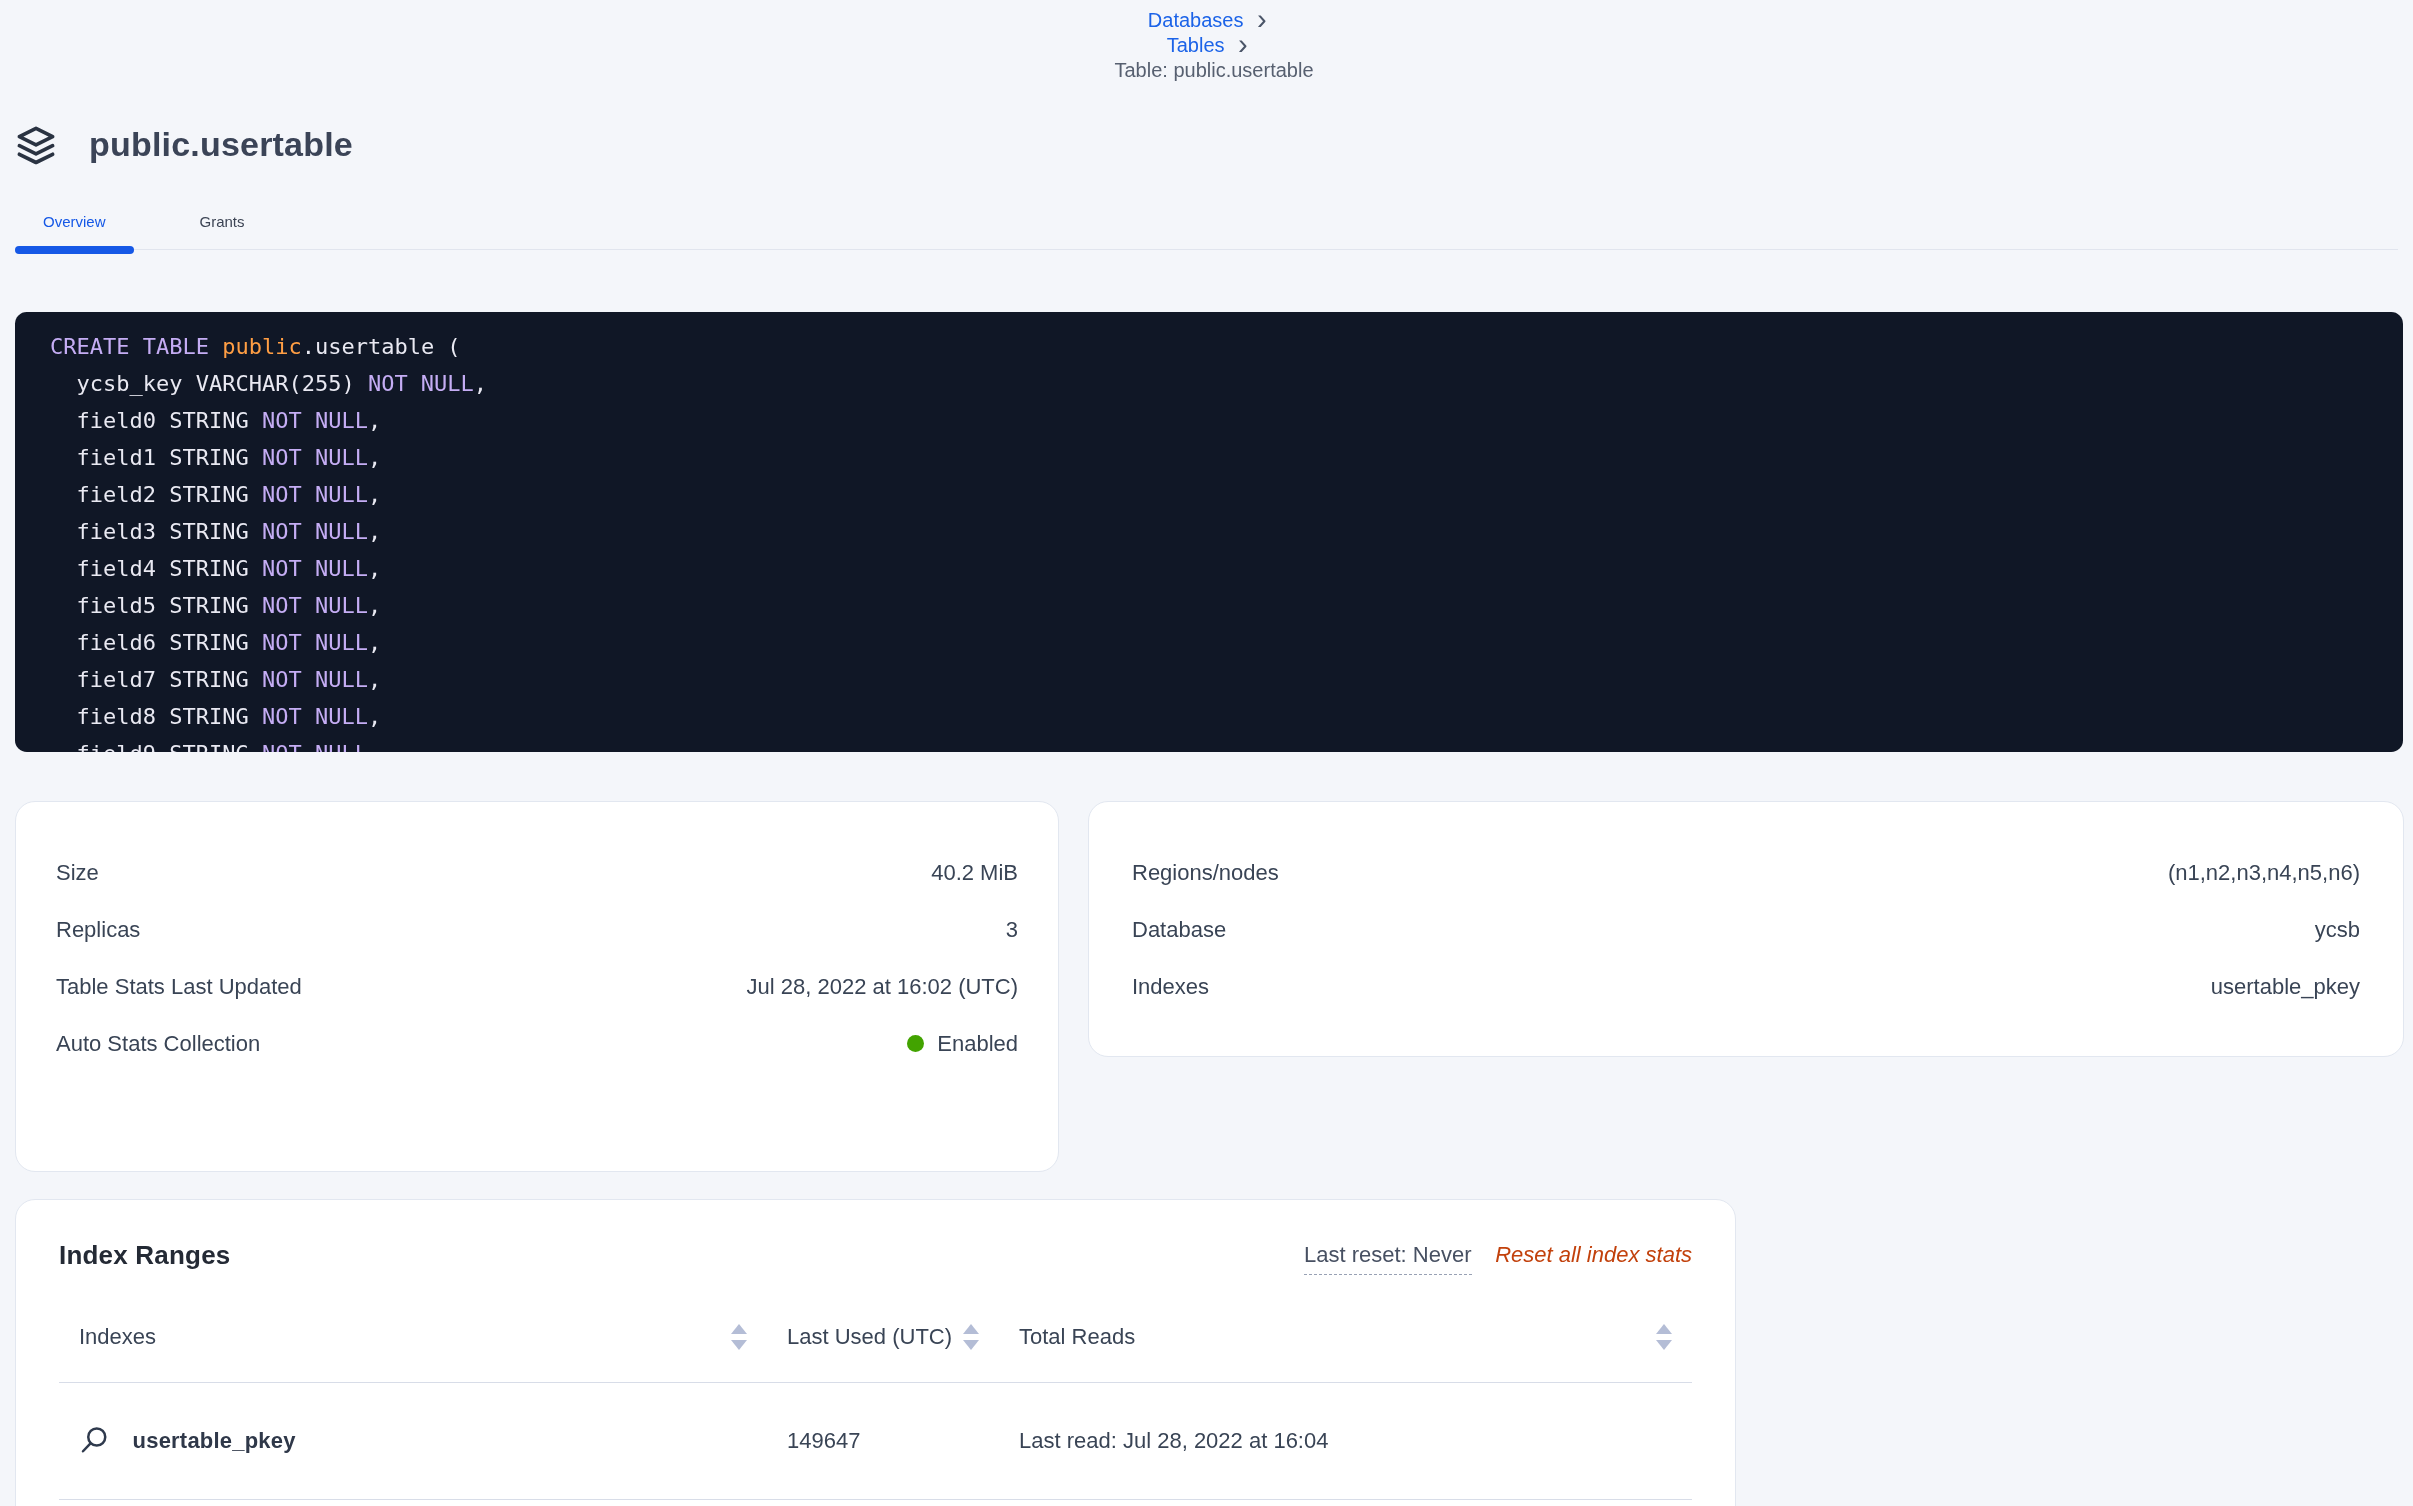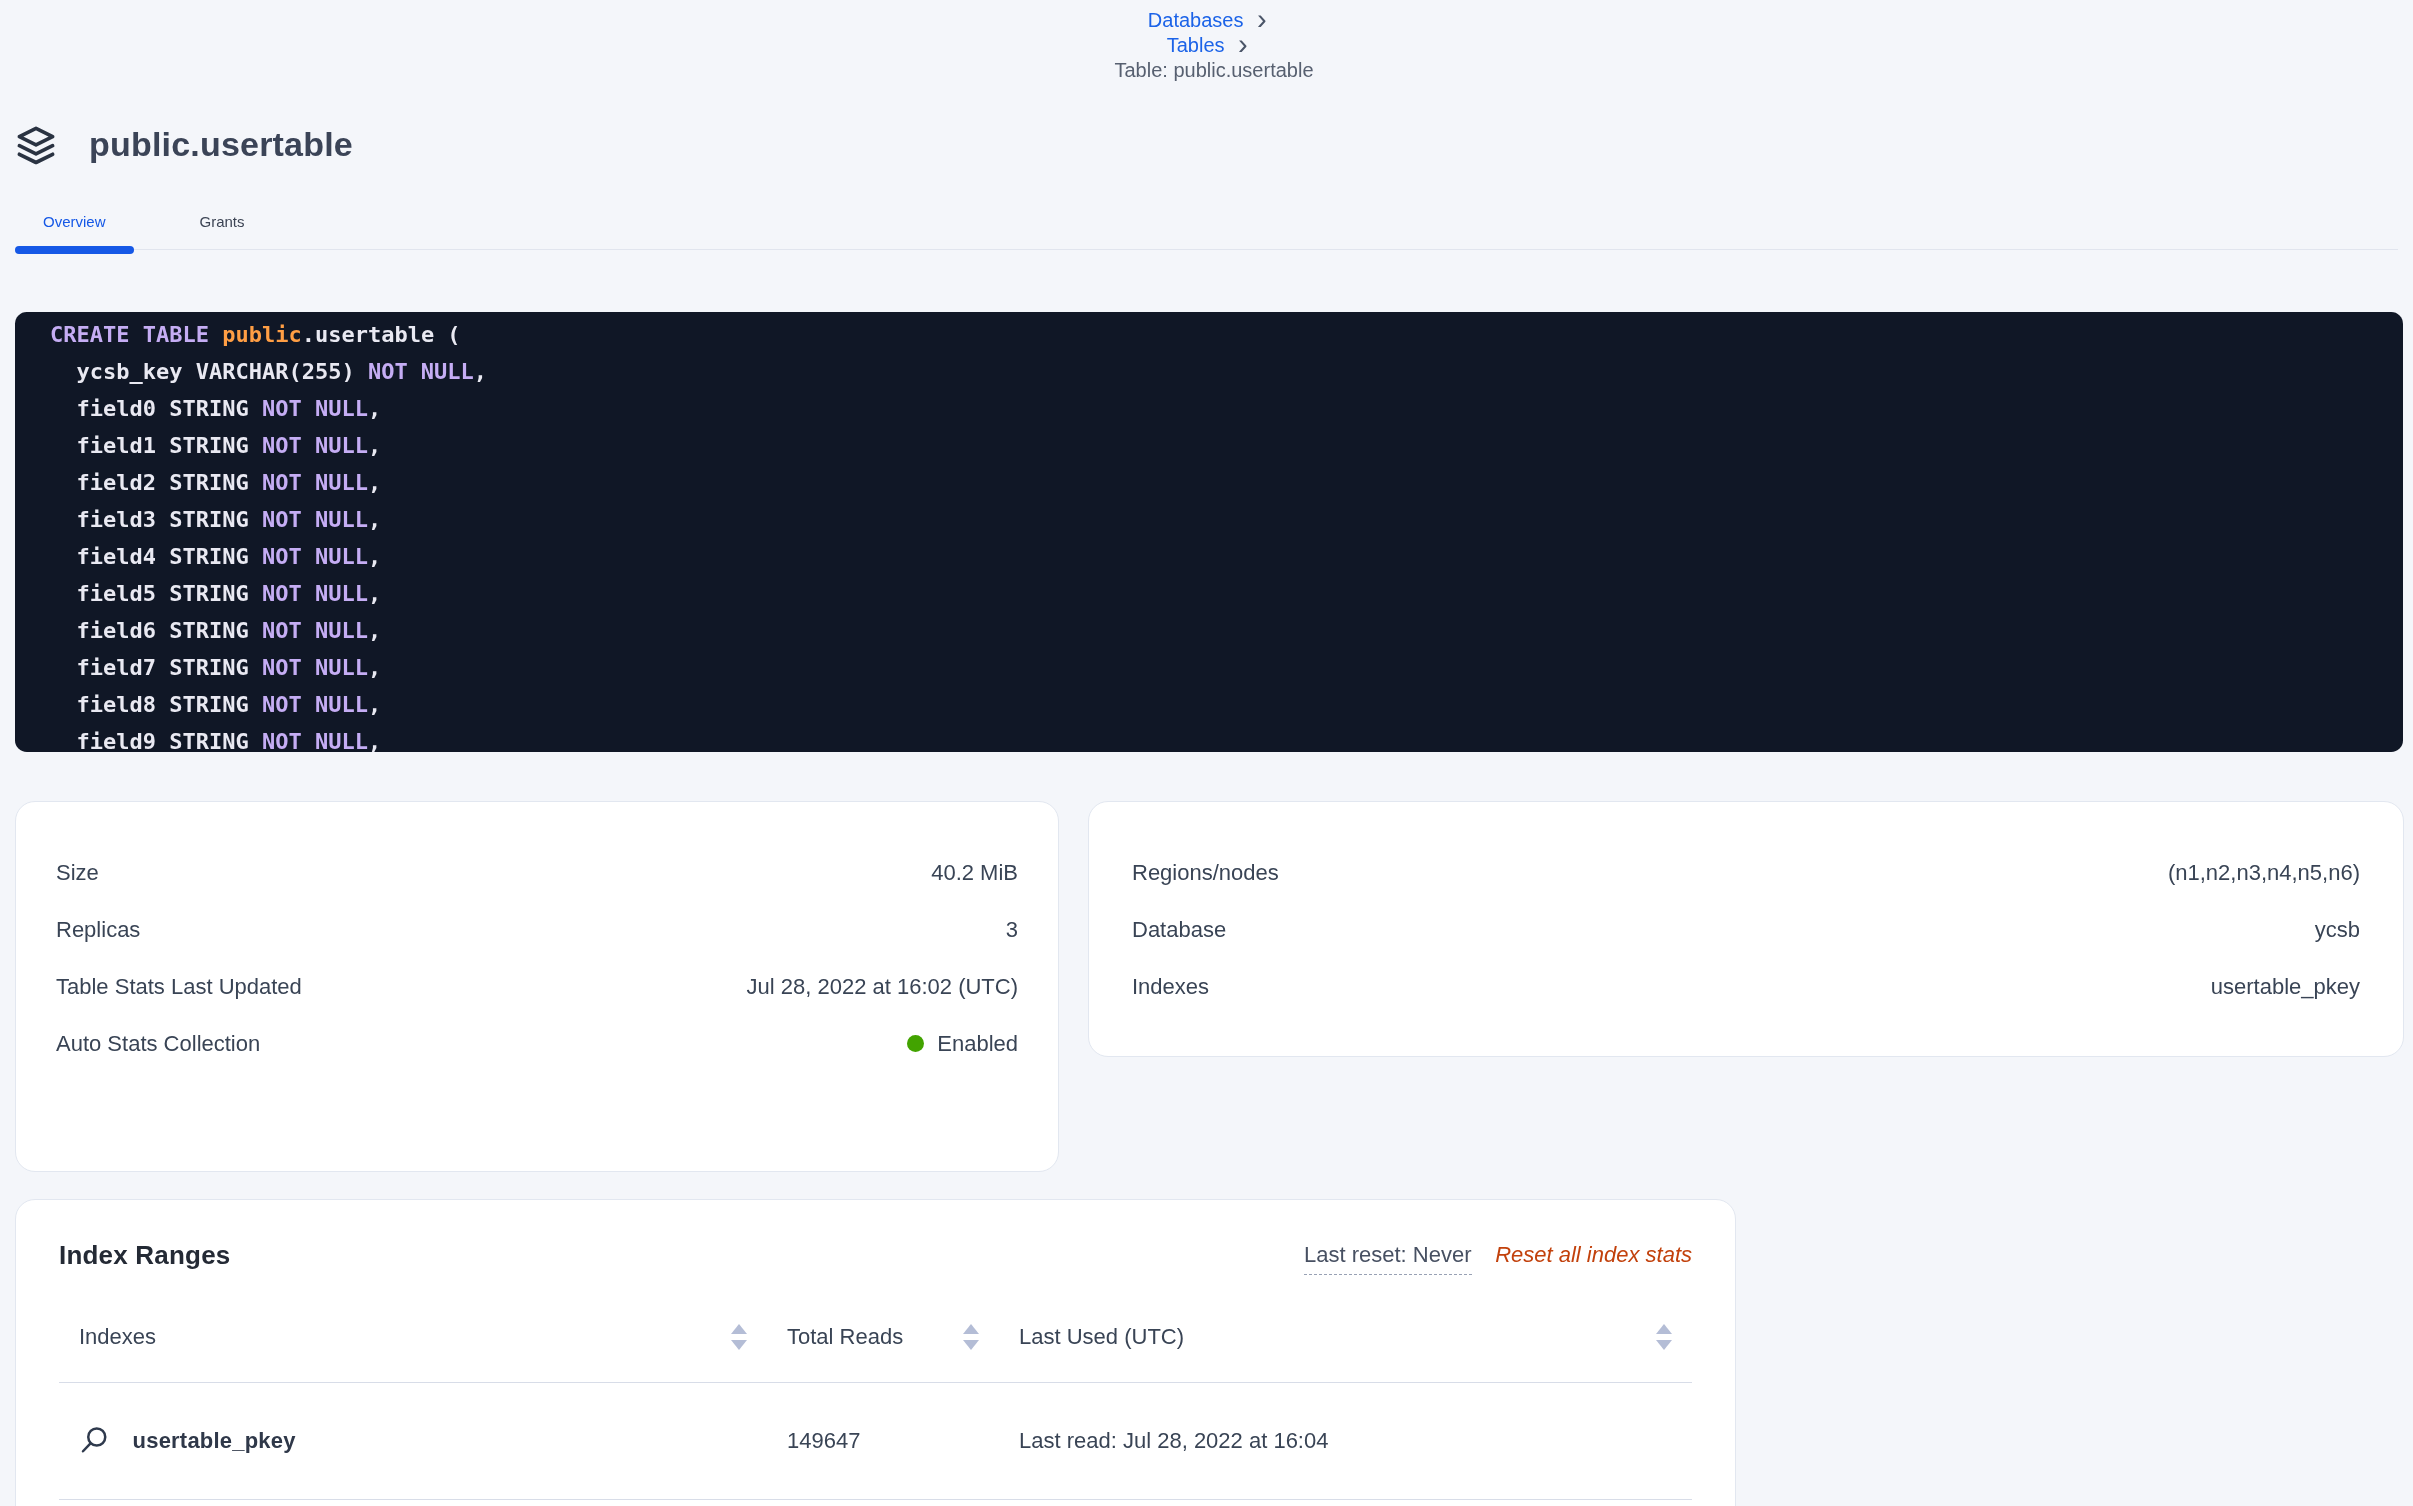"CREATE TABLE public.usertable (" .code-block { font-weight: 700 -> 400; padding: 4px 25px 0 35px -> 16px 25px 0 35px }
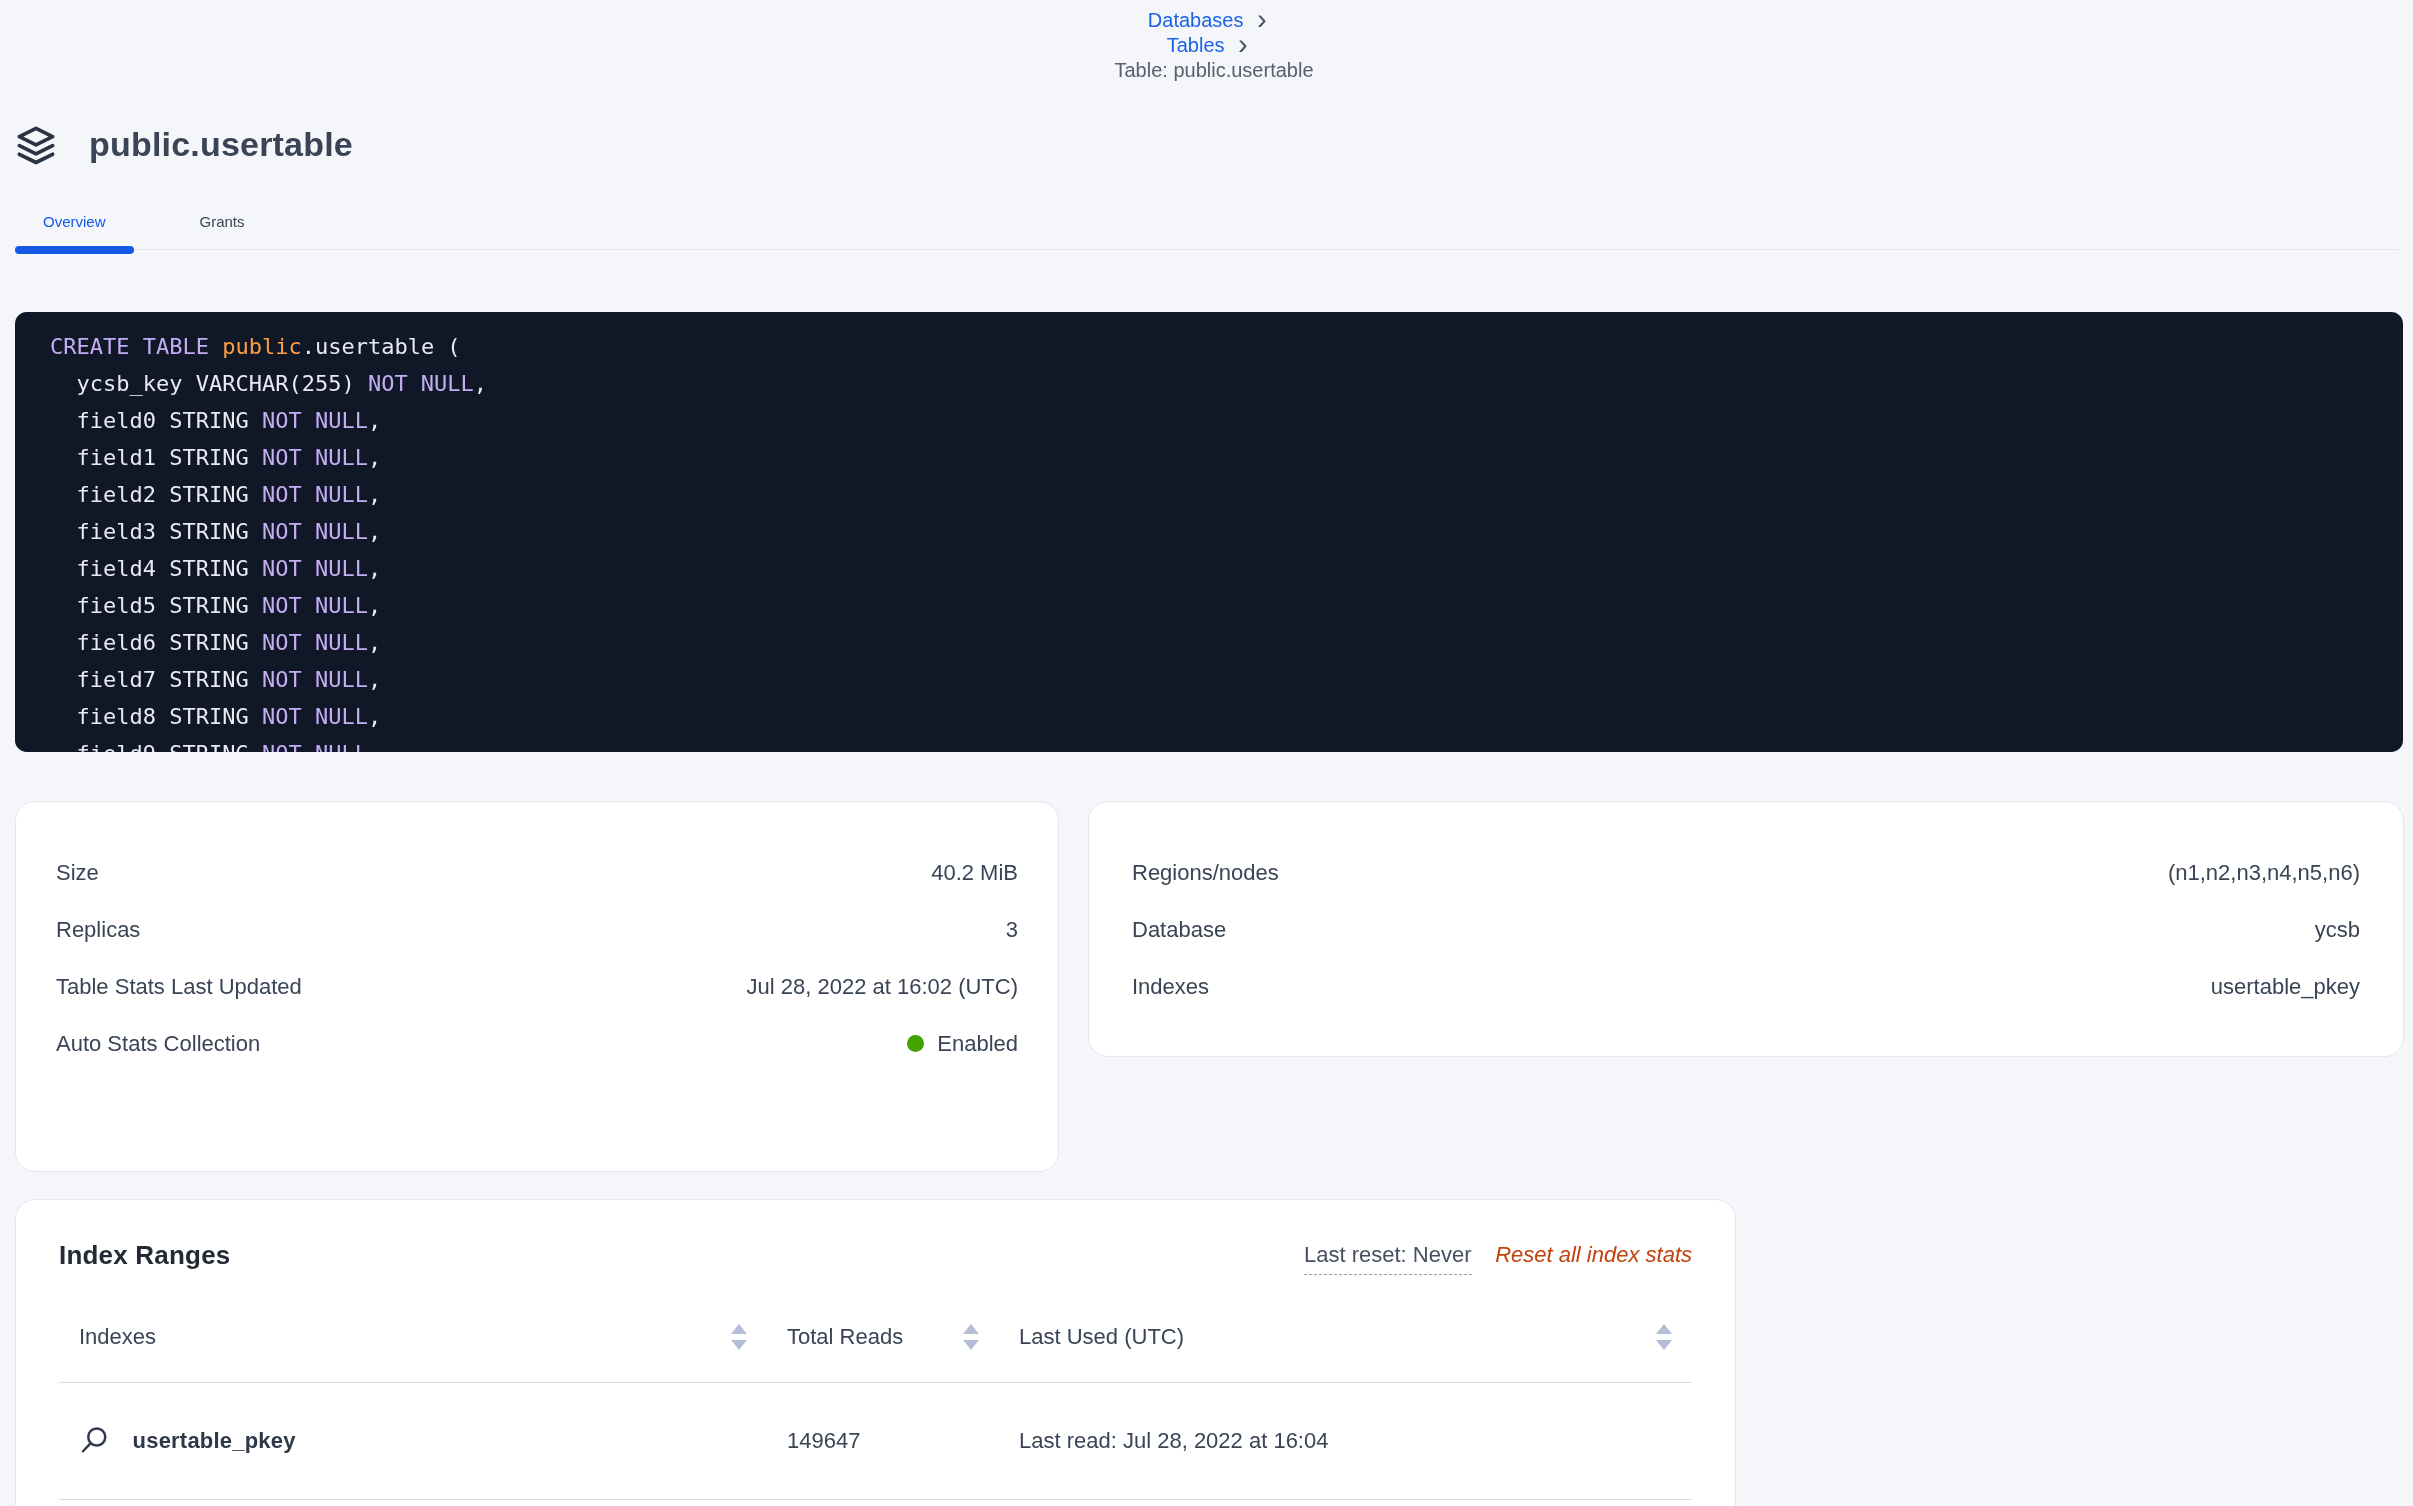"Total Reads" div.th { order: before "Last Used (UTC)" -> after "Last Used (UTC)" }
